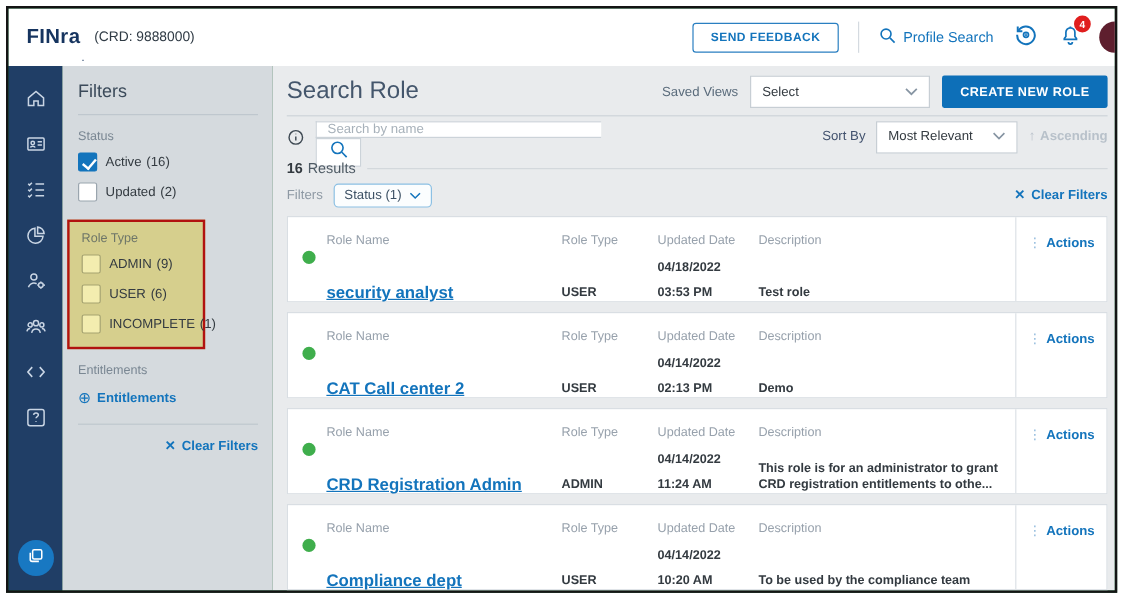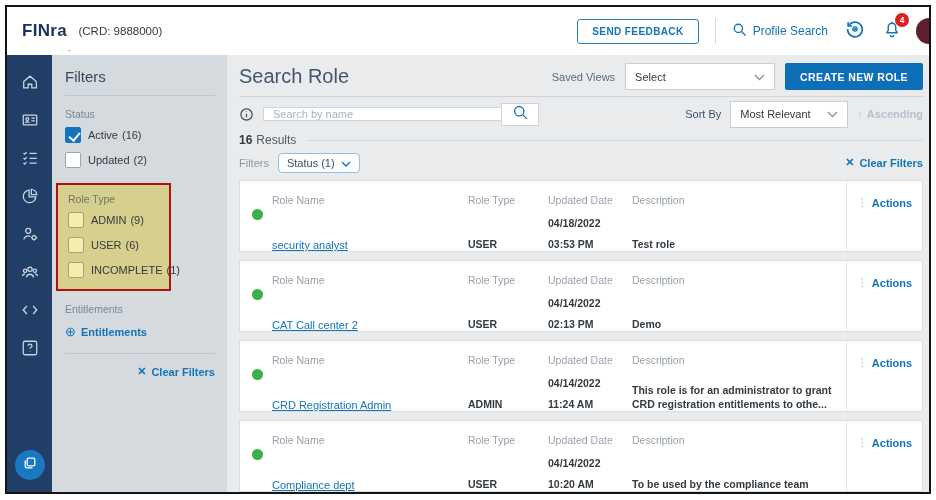"Search by name" .search-wrap { align-items: center -> flex-start; flex-direction: none -> column }
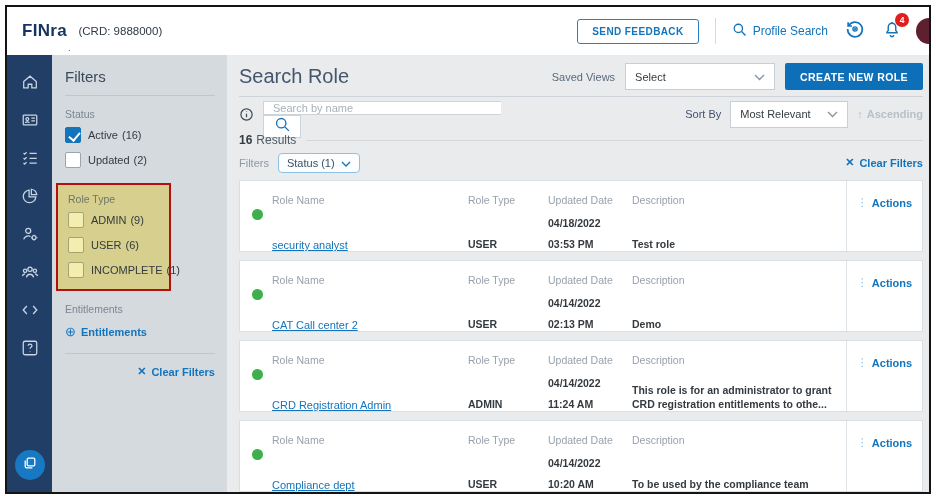"security analyst" .c-link { font-size: 11px -> 14px; font-weight: normal -> bold }
